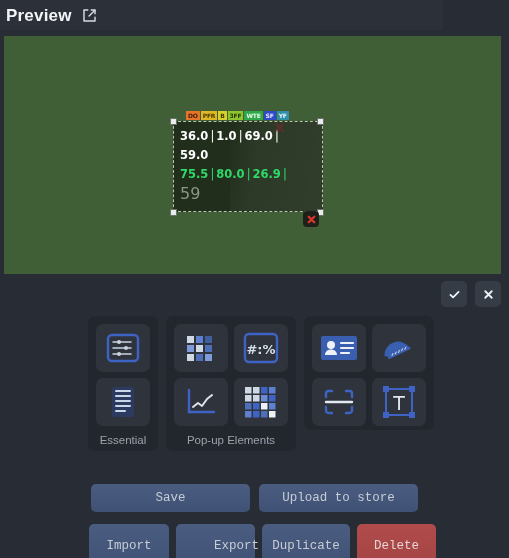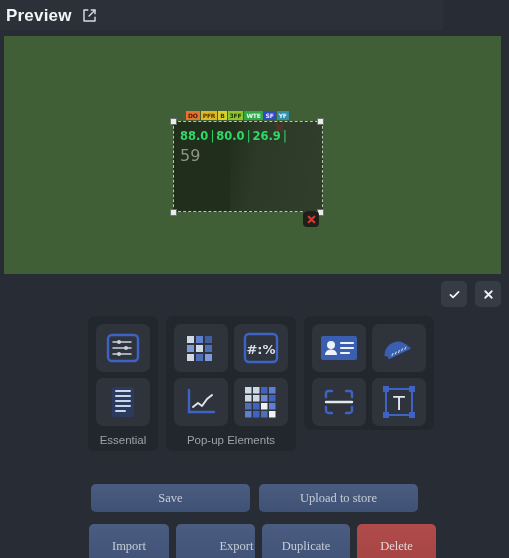"36.0 | 1.0 | 69.0" div { html: none -> <div> <span>36.0</span><span>|</span><span>1.0</span><span>|</span><span>69.0</span><span>|</span> </div> }
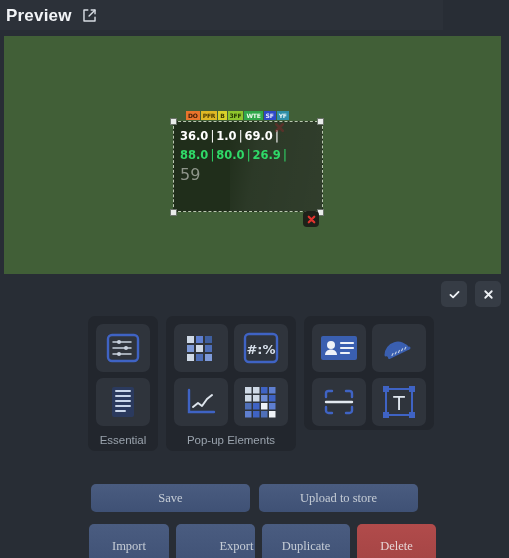"59.0" div.line-white { html: none -> <div>59.0</div> }
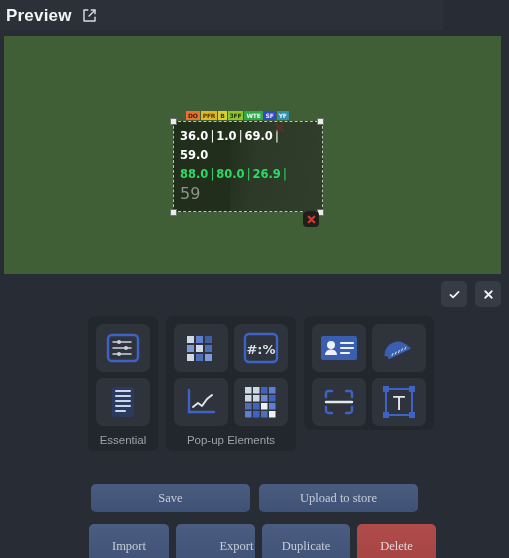"88.0" span.line-green { text: 88.0 -> 75.5 }
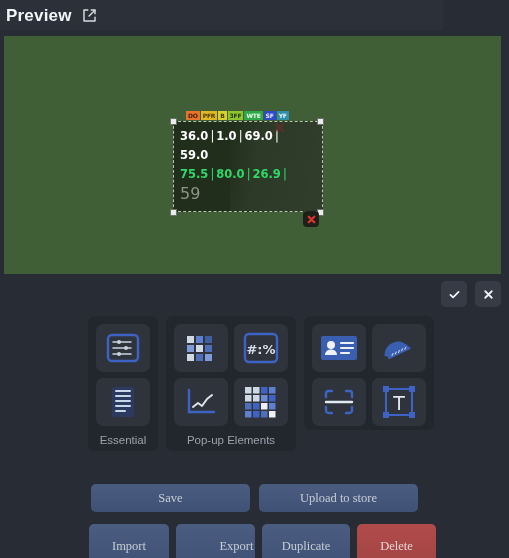"Save" .btn { font-family: Liberation Serif, serif -> Liberation Mono, monospace }
